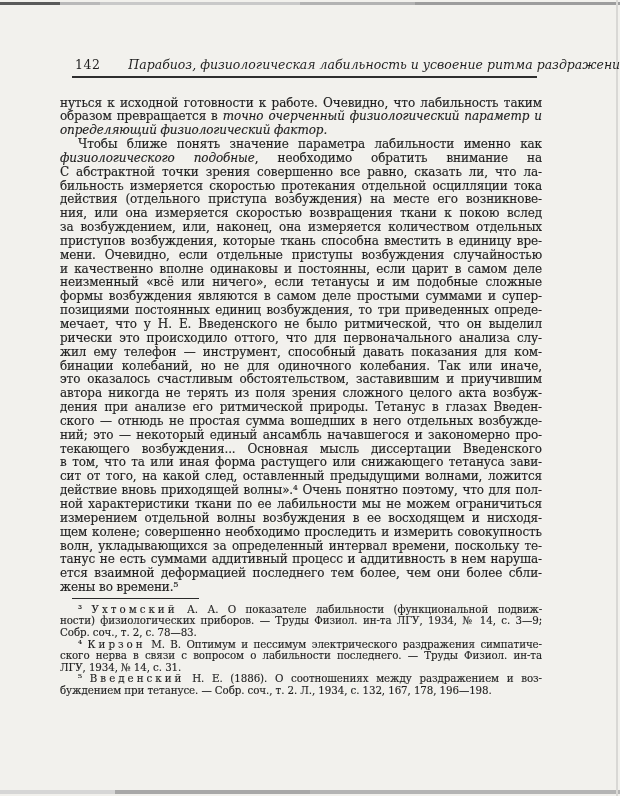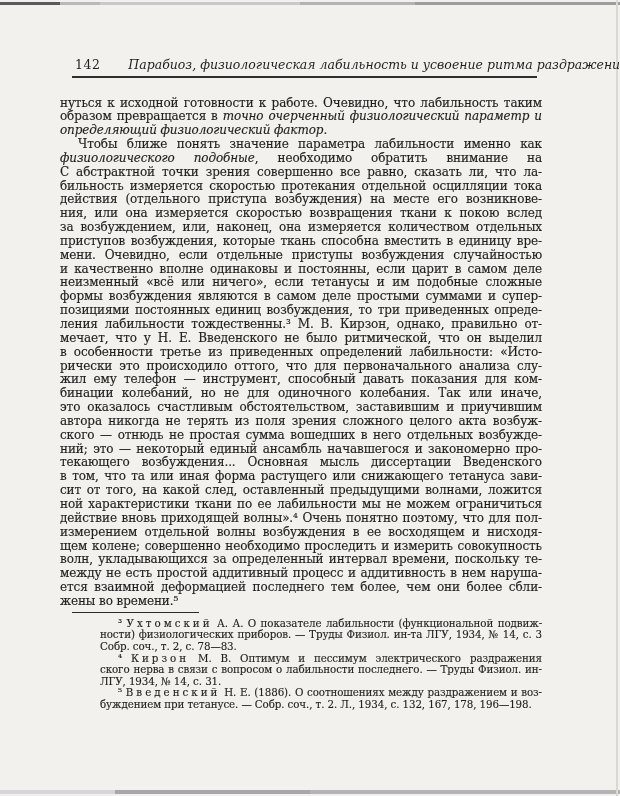"ления лабильности тождественны.³ М. В." div.line { html: <div>ления лабильности тождественны.³ М. В. Кирзон, однако, правильно от-</div> -> none }
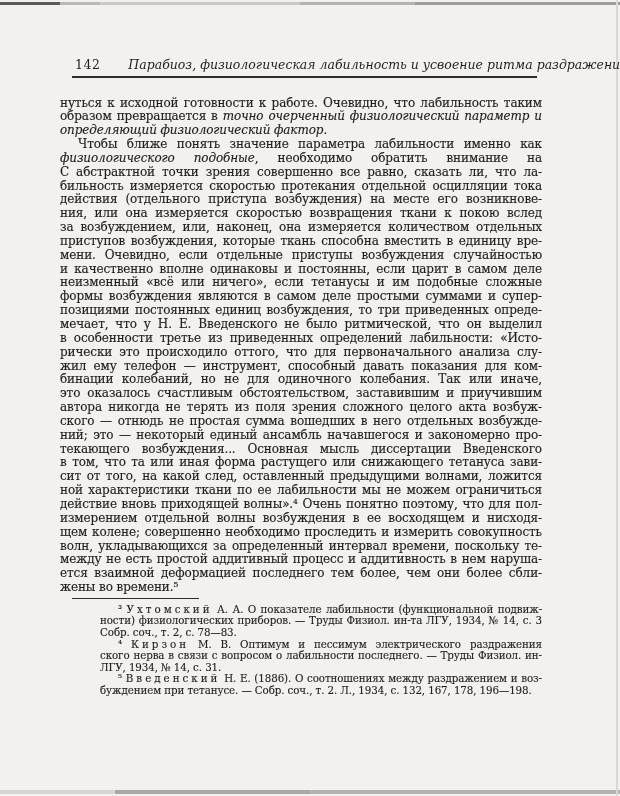"в особенности третье из приведенных" div.line { html: <div>в особенности третье из приведенных определений лабильности: «Исто-</div> -> none }
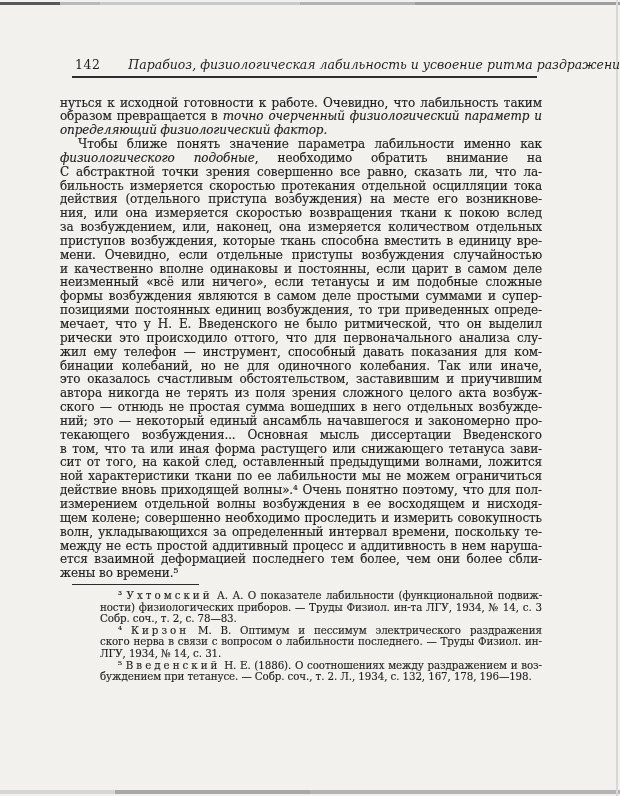"дения при анализе его ритмической" div.line { html: none -> <div>дения при анализе его ритмической природы. Тетанус в глазах Введен-</div> }
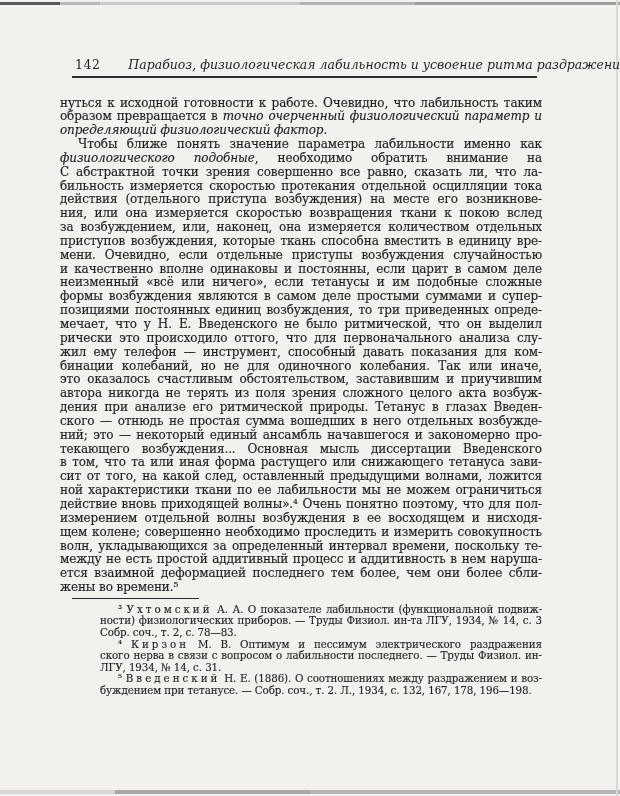"ной характеристики ткани по ее" div.line { order: before "действие вновь приходящей волны».⁴ Очень" -> after "действие вновь приходящей волны».⁴ Очень" }
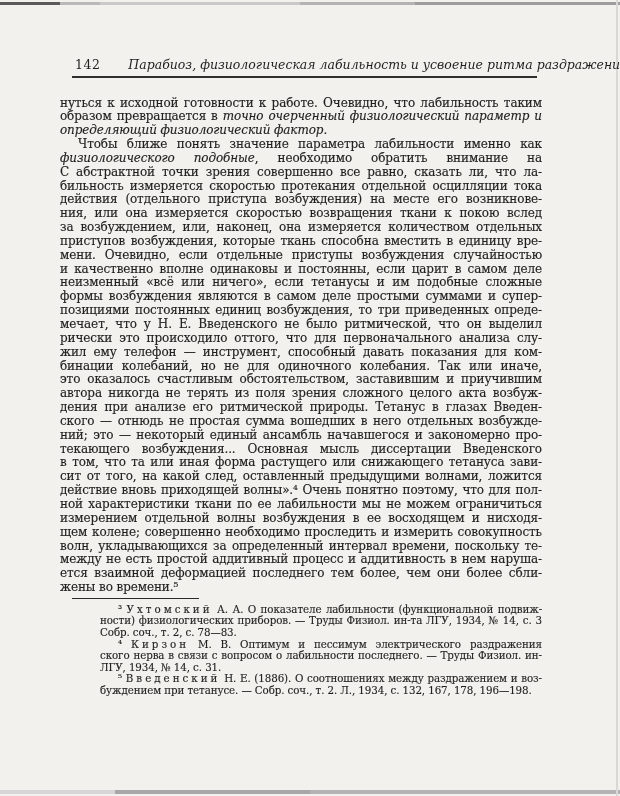"между не есть простой аддитивный" div.line { text: между не есть простой -> танус не есть суммами }
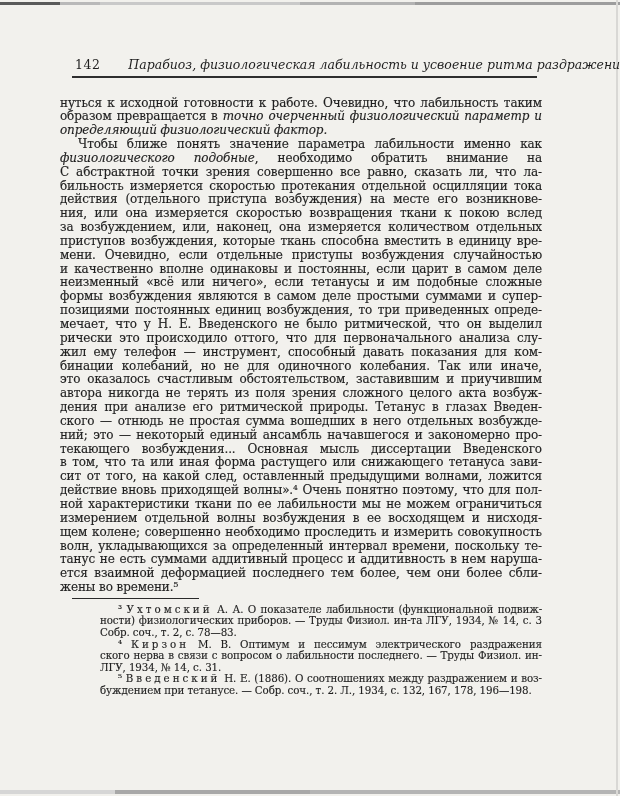"³ Ухтомский А. А. О" .fns { margin-left: 40px -> none }
